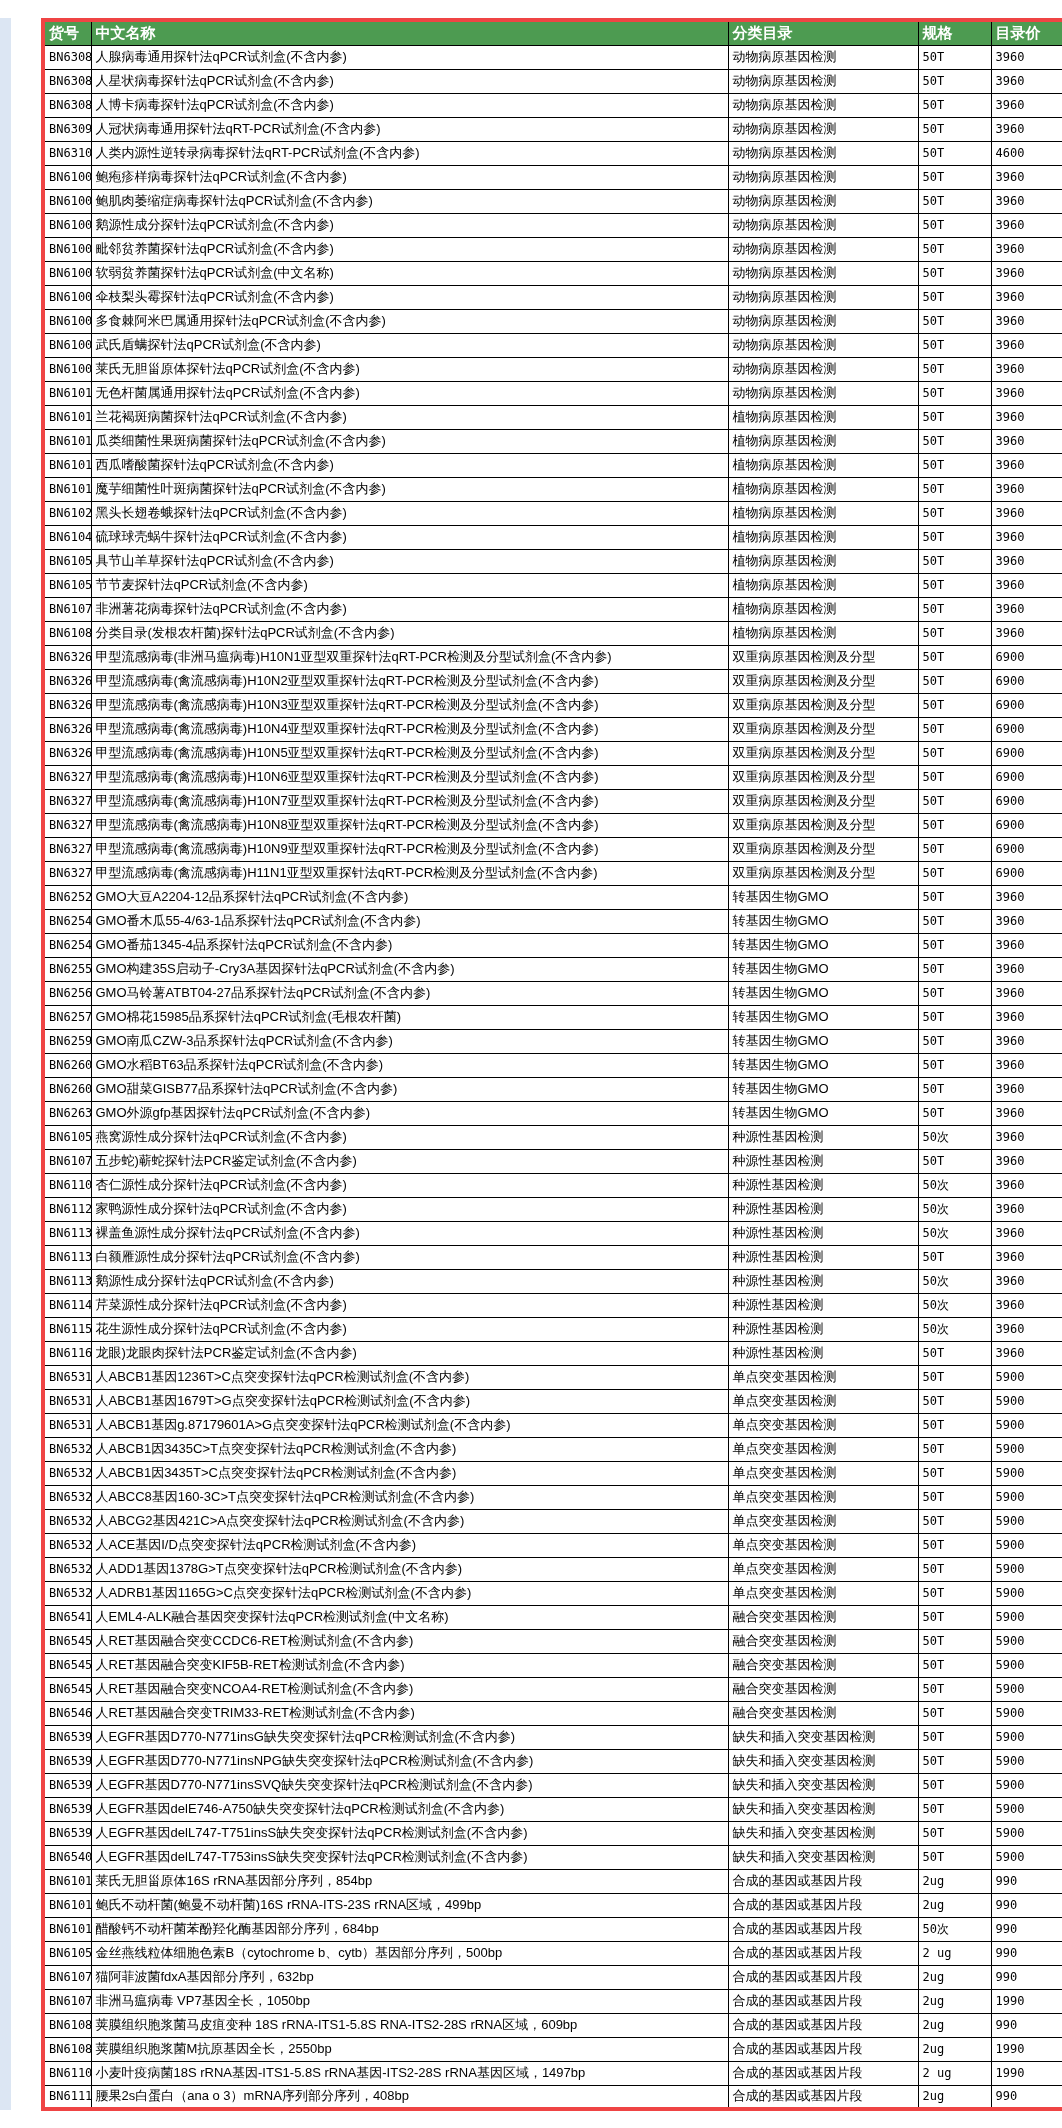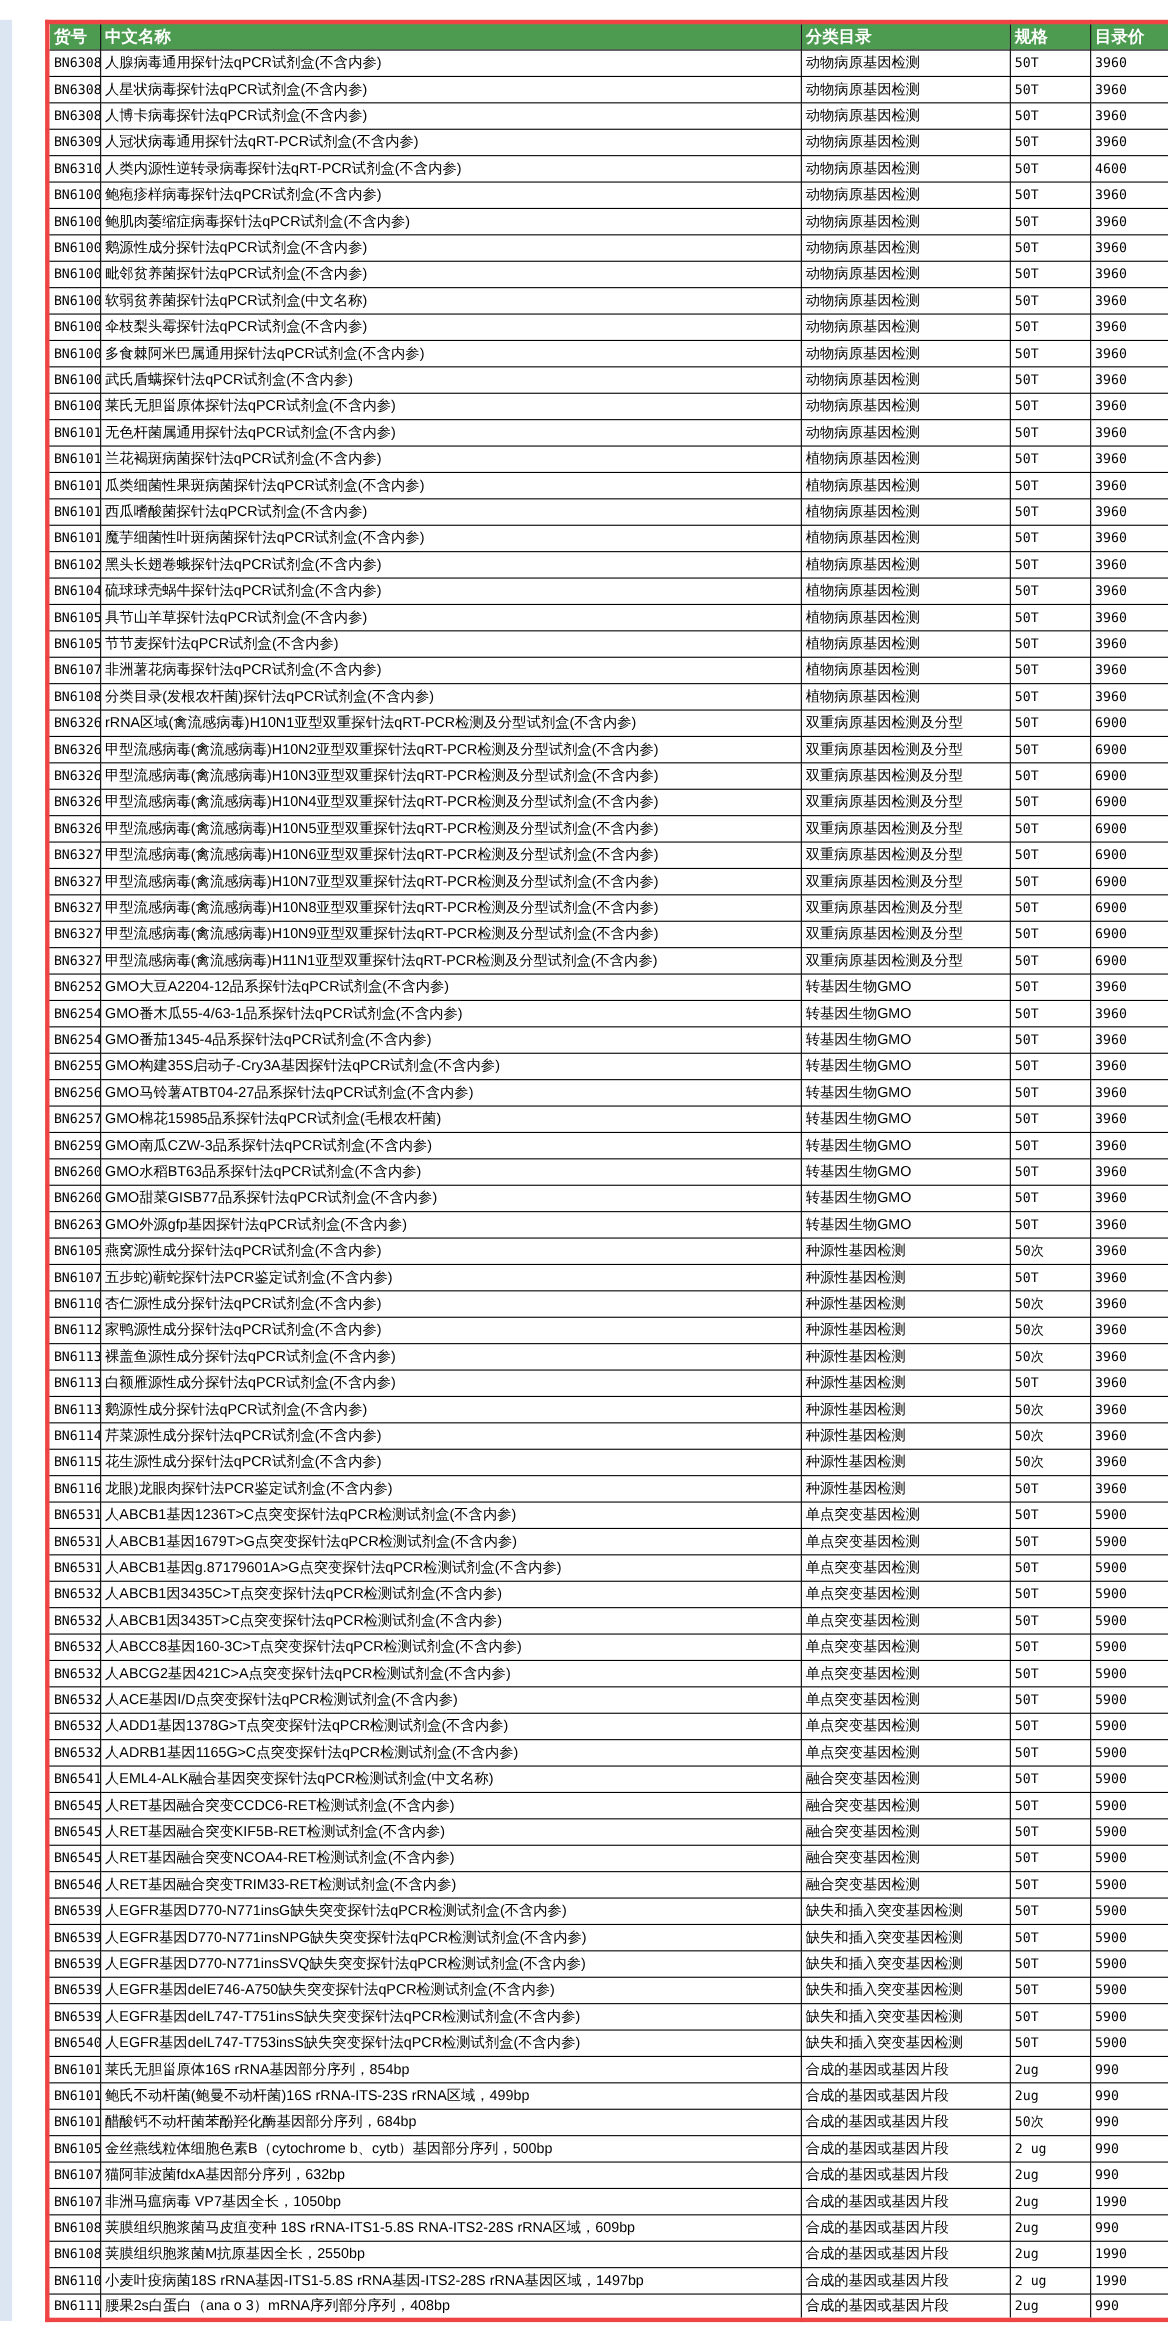"rRNA区域(禽流感病毒)H10N1亚型双重探针法qRT-PCR检测及分型试剂盒" td.c-name { text: rRNA区域(禽流感 -> 甲型流感病毒(非洲马瘟 }
